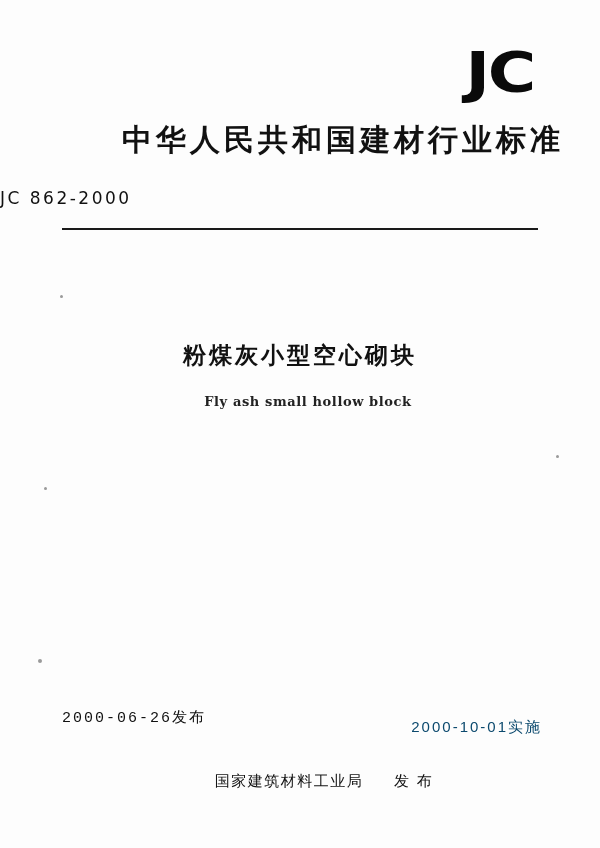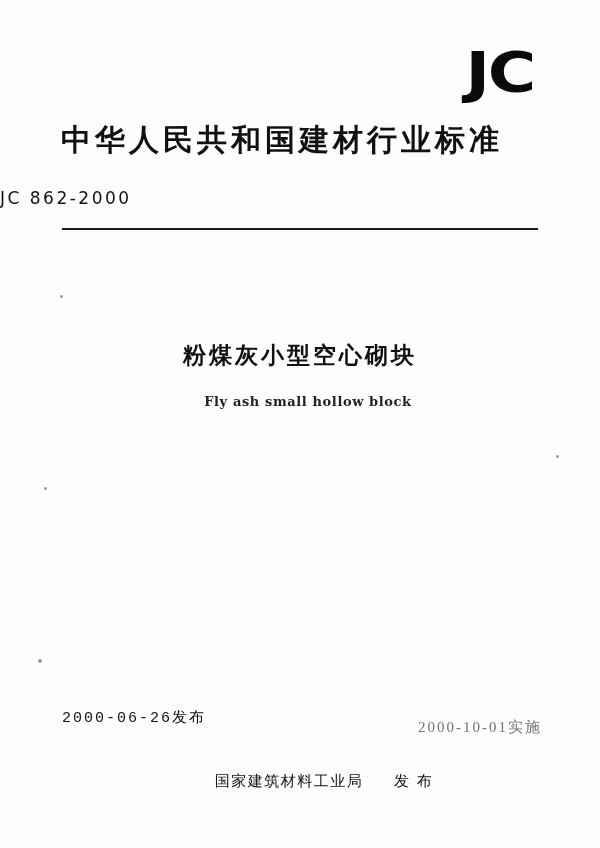"中华人民共和国建材行业标准" .std-title { text-align: center -> right }
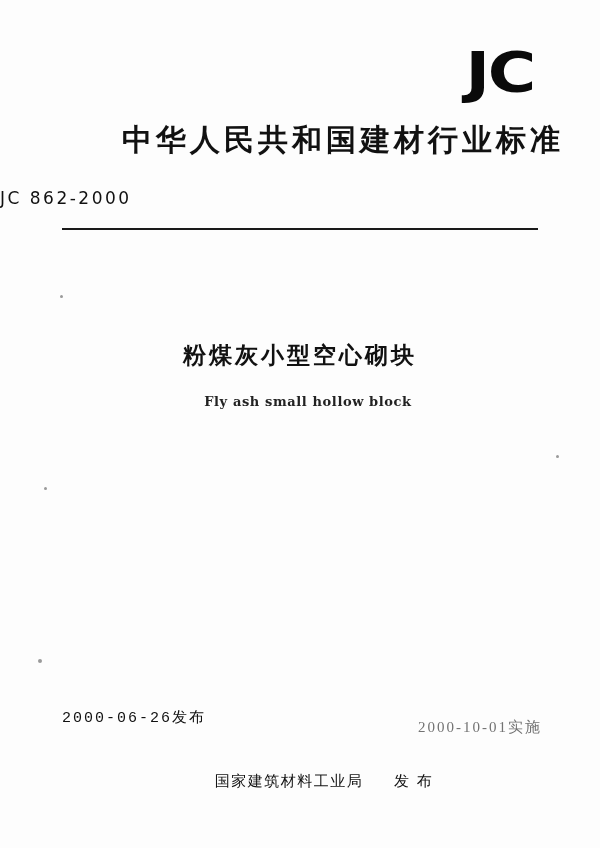"2000-10-01实施" .date-effective { color: #737373 -> #0c4a6e; font-family: Liberation Serif, serif -> Liberation Sans, sans-serif }
